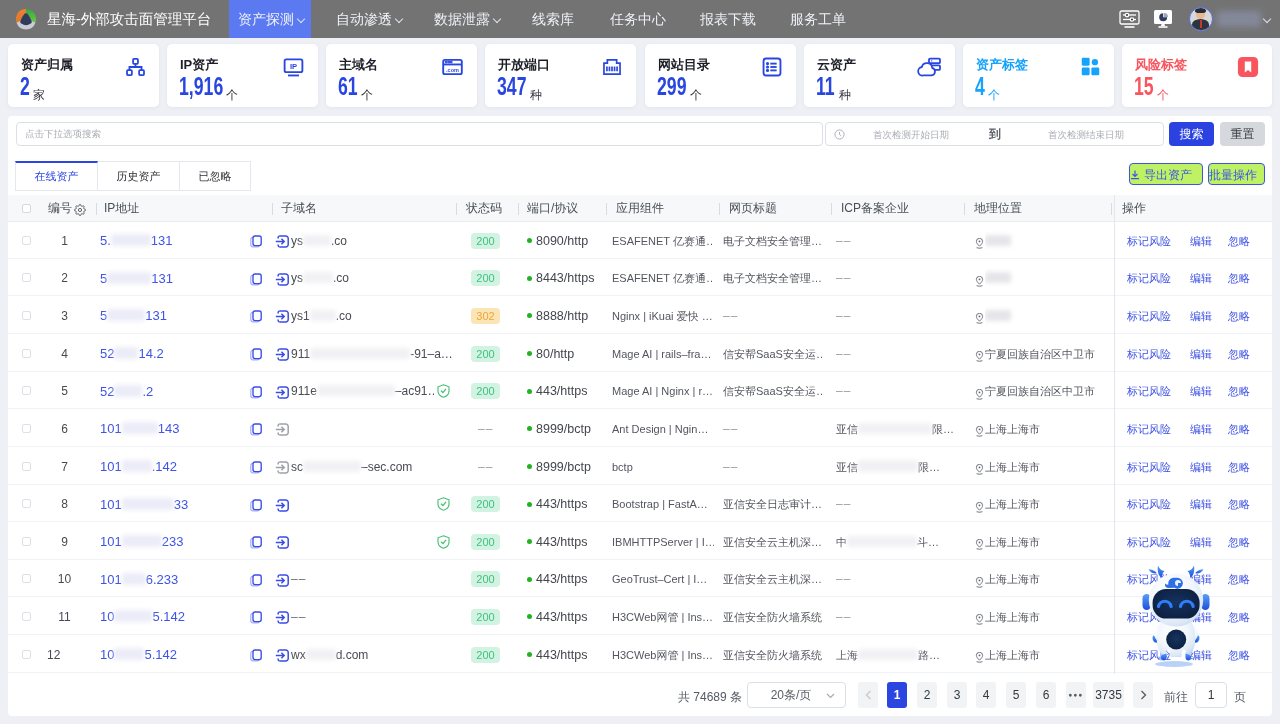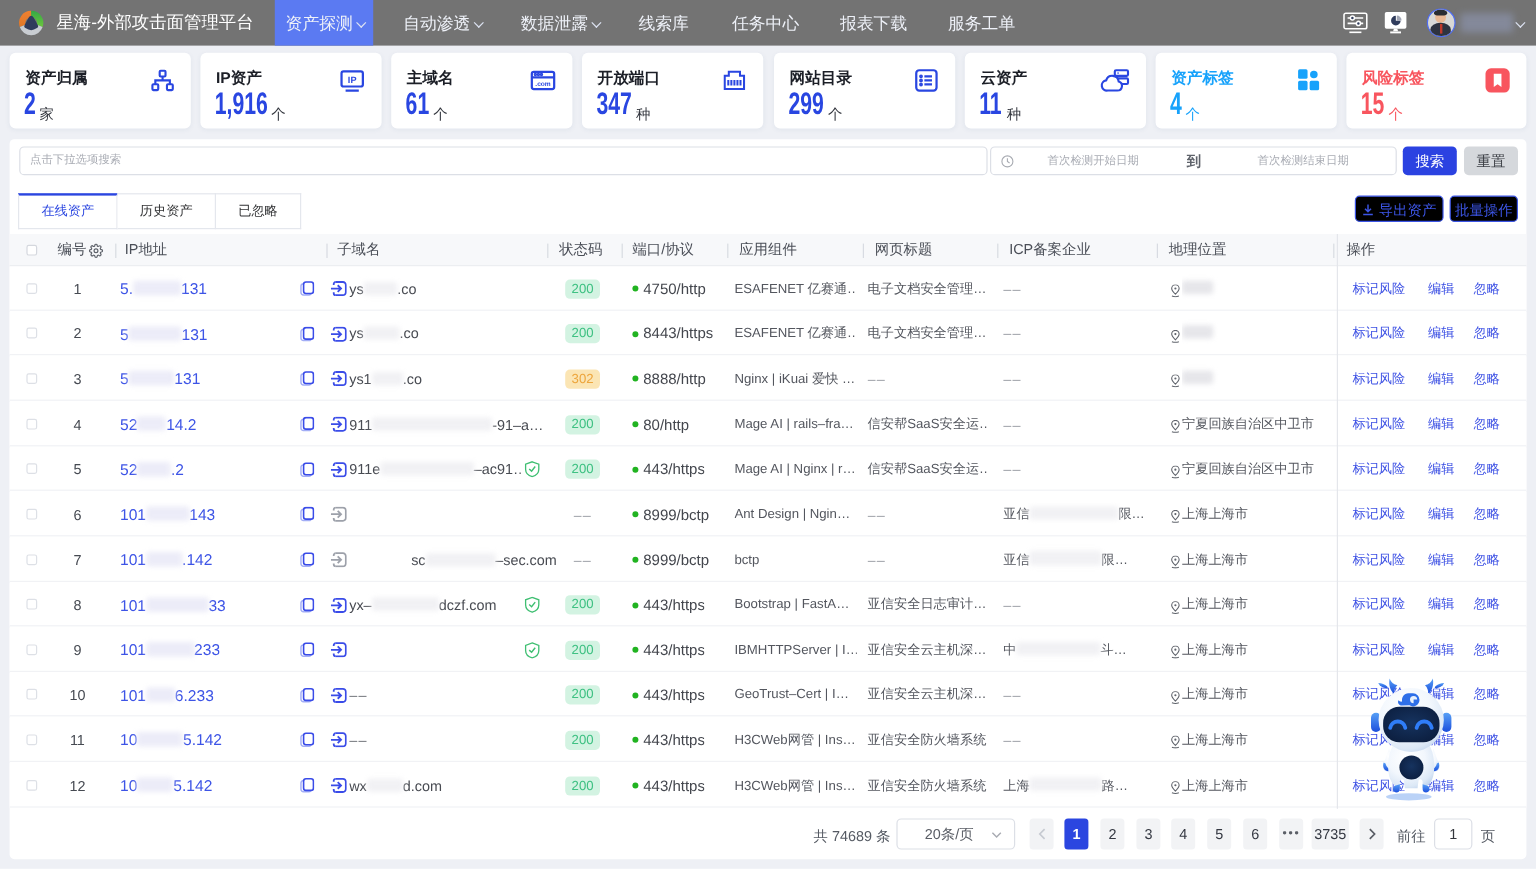"导出资产" .btn-out { background: #000000 -> #bef264; text-align: center -> none }
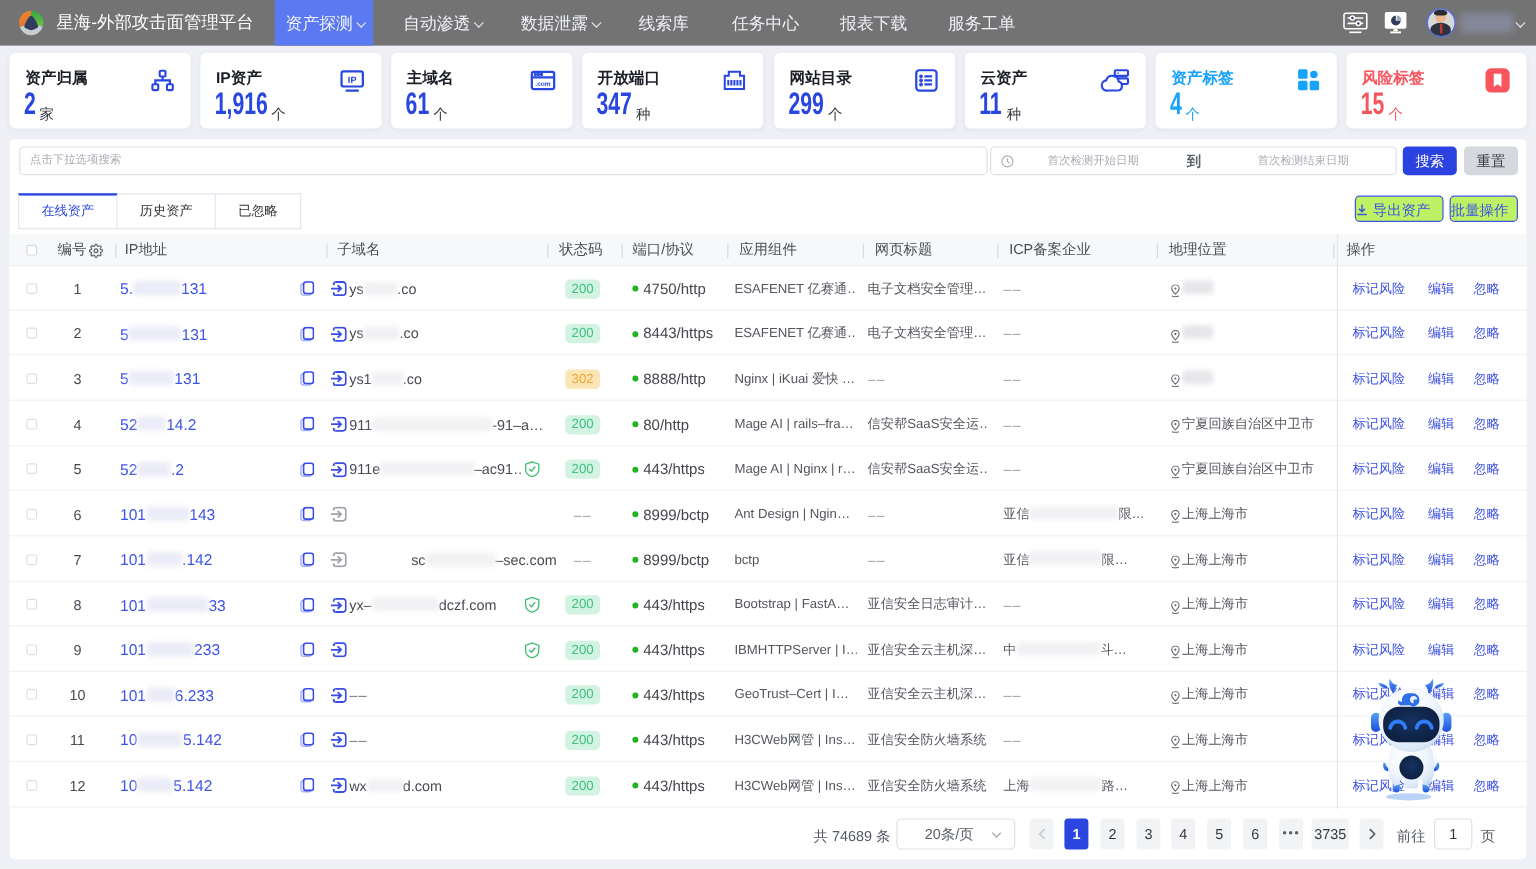"4750/http" span.cell { text: 4750/http -> 8090/http }
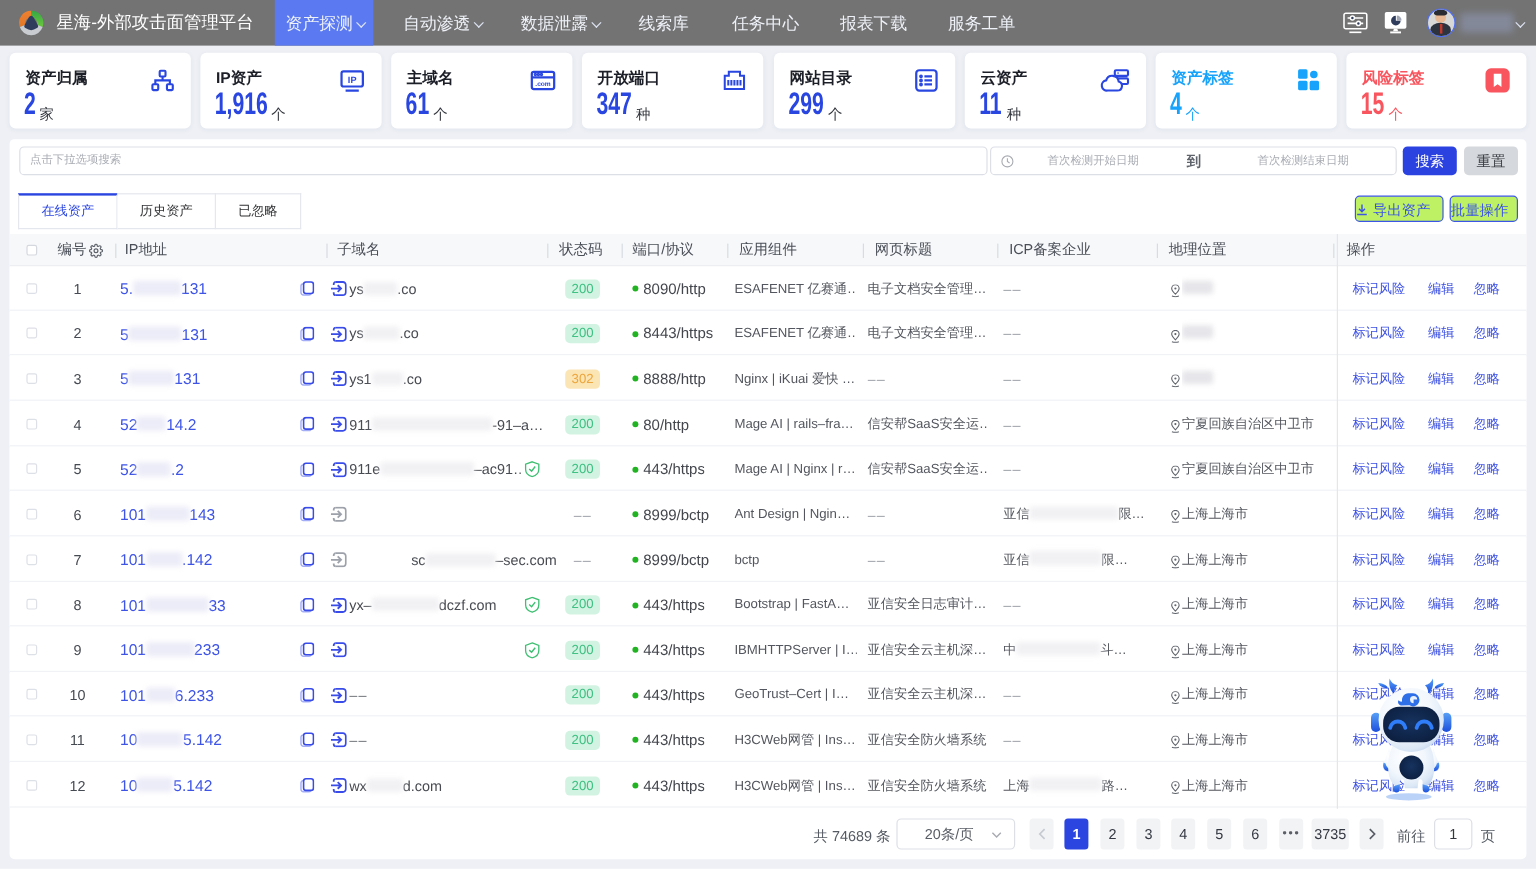"sc –sec.com" span.cell { text-align: right -> none }
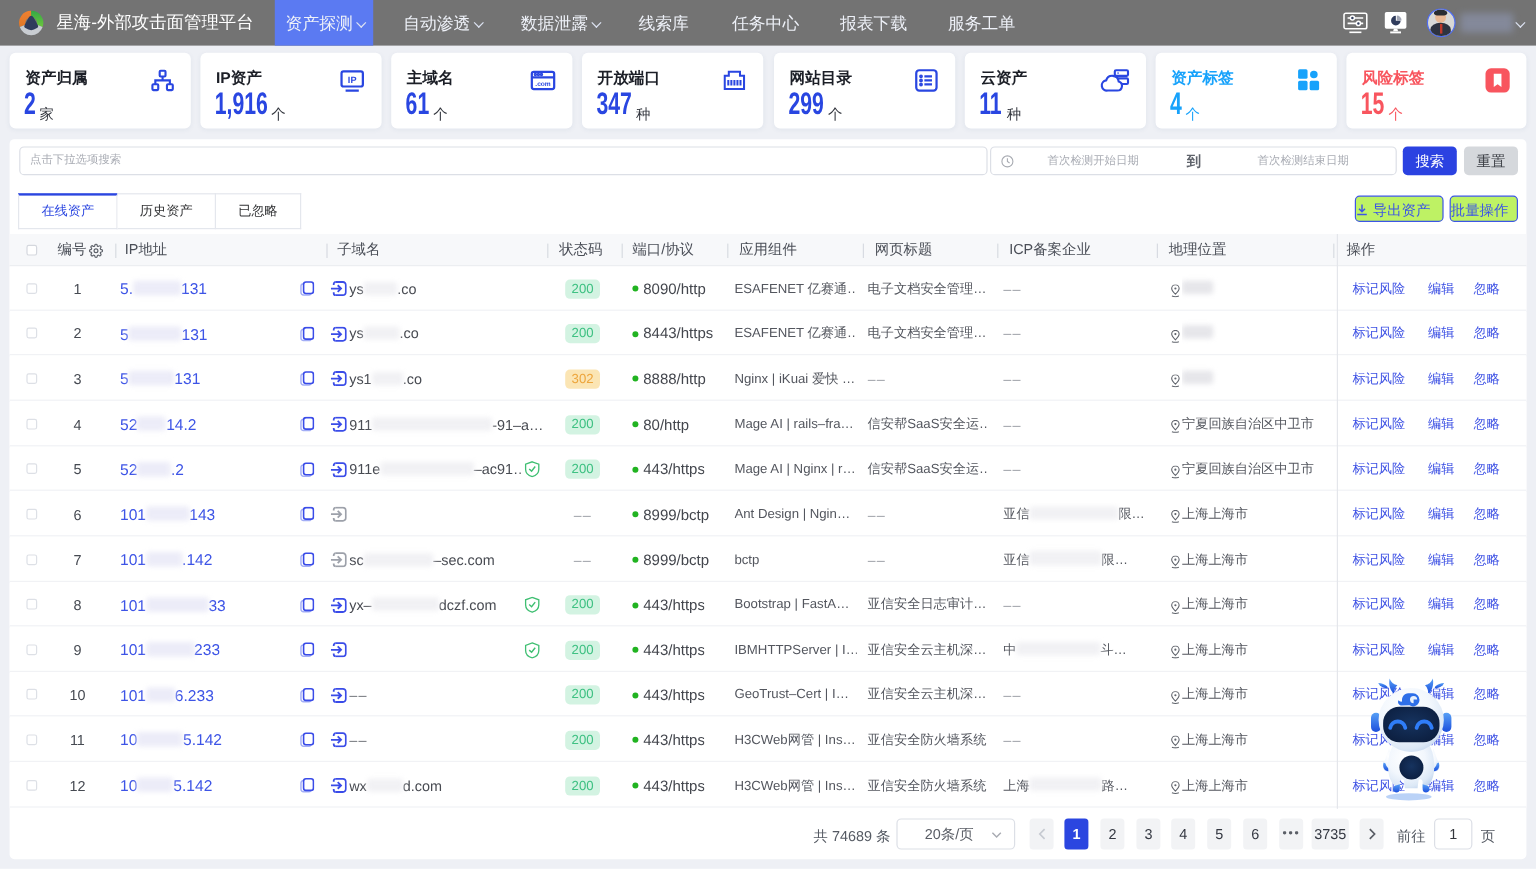"yx– dczf.com" span.cell { html: <span>yx–<span></span>dczf.com</span> -> none }
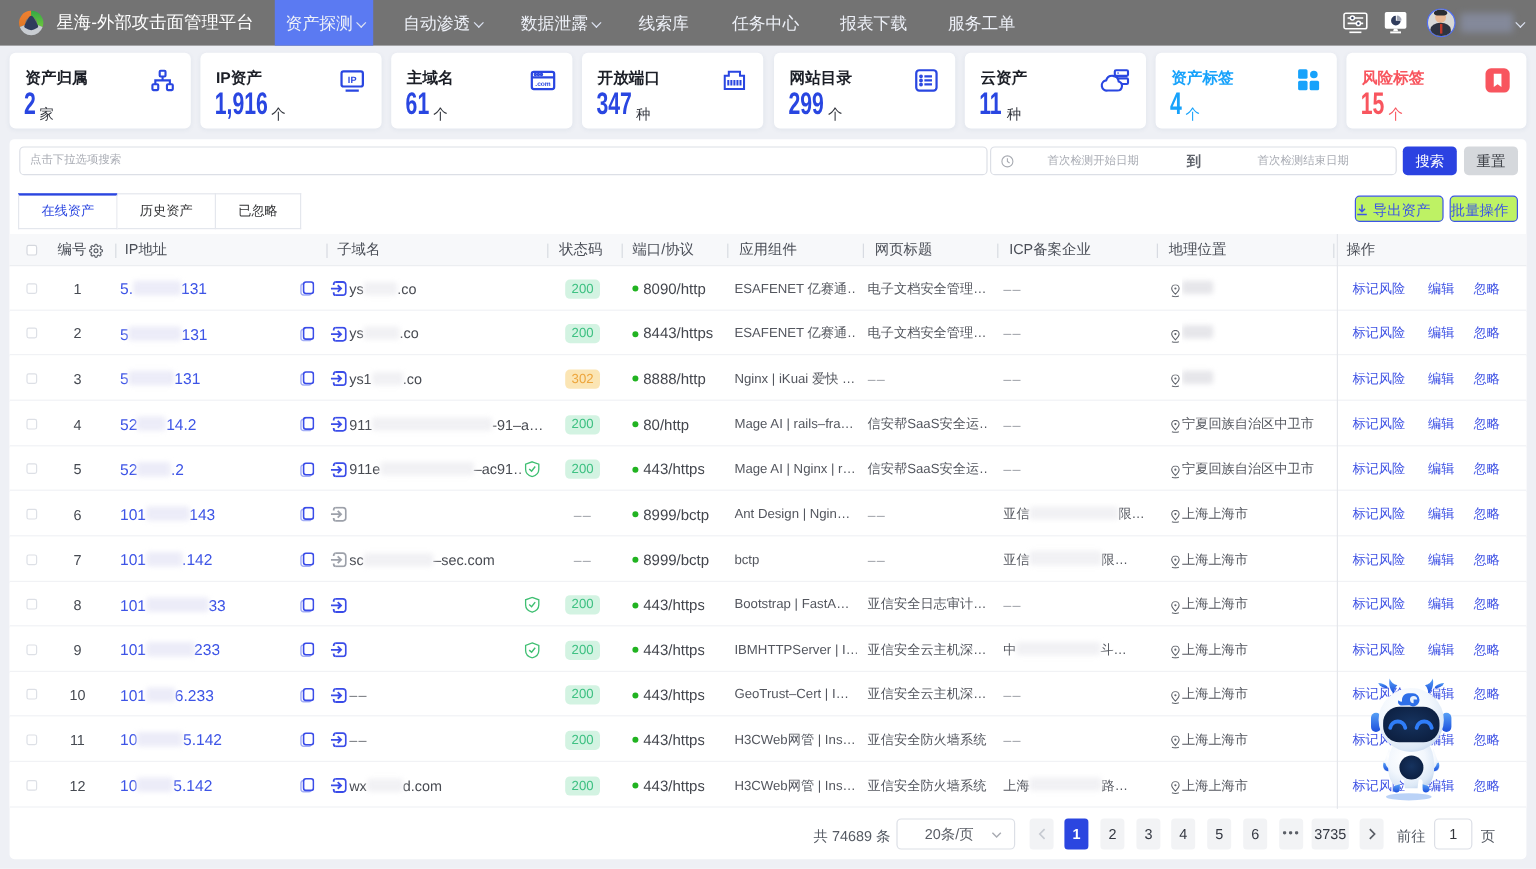"12" span.cell { text-align: center -> left }
